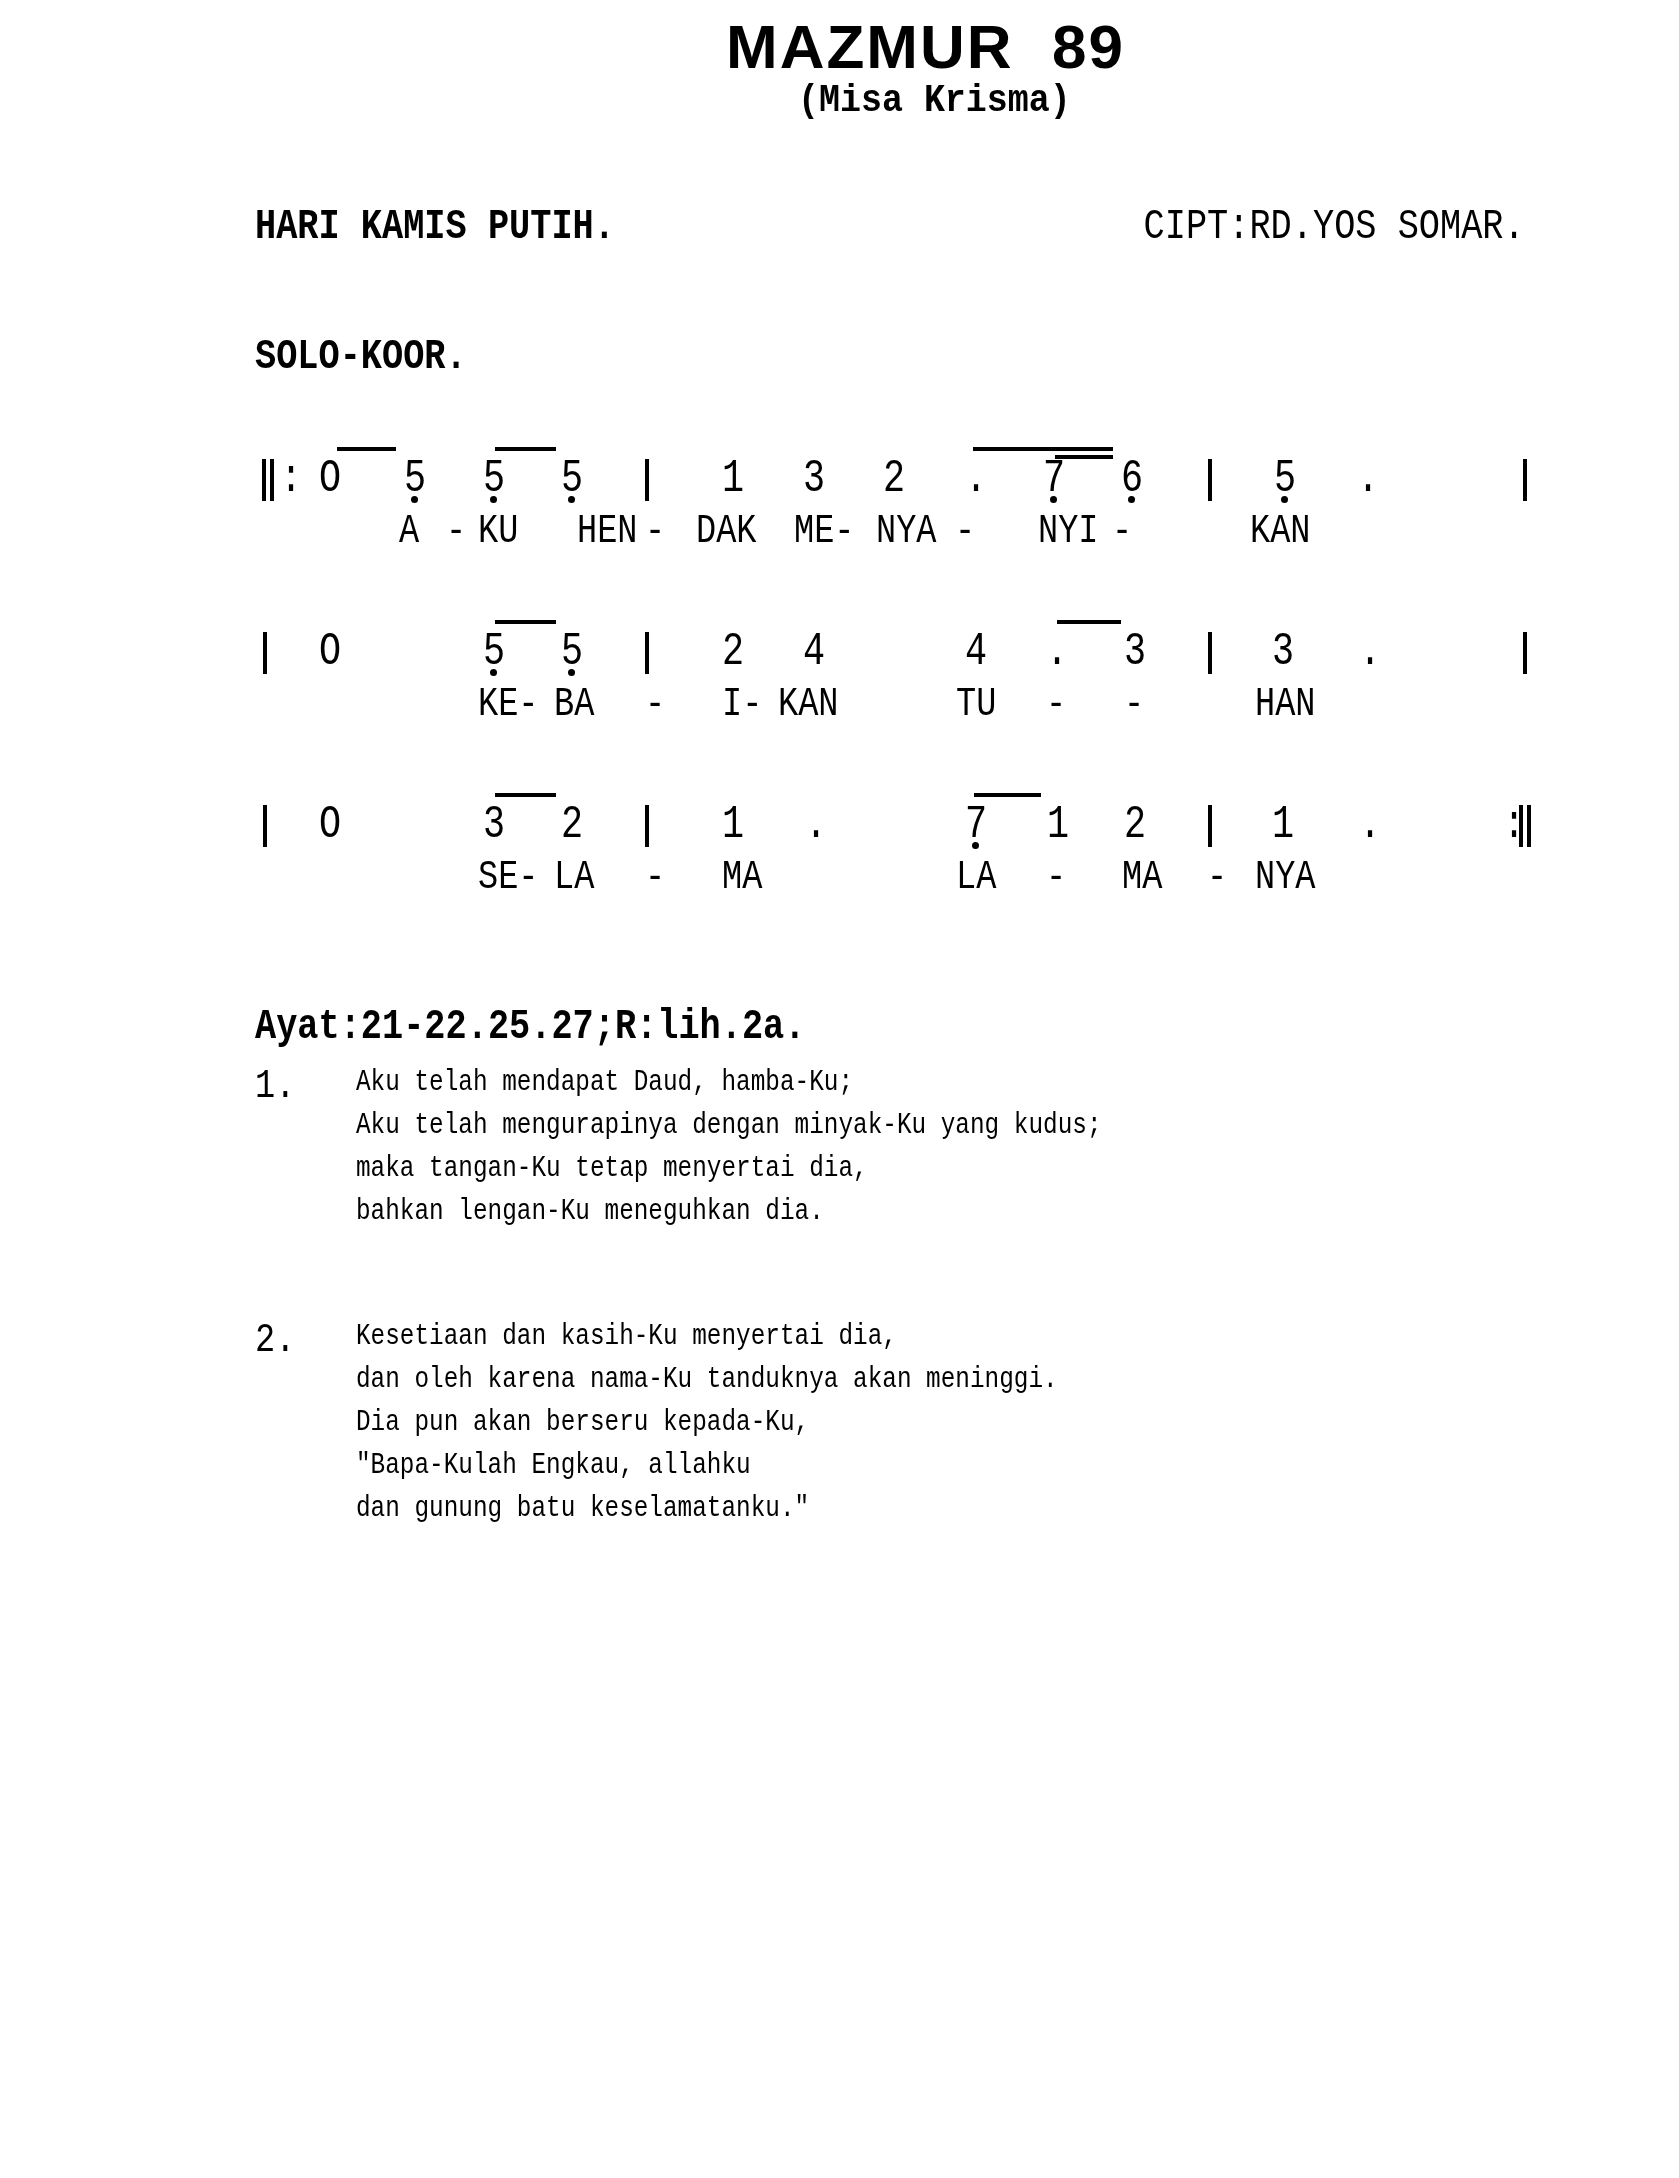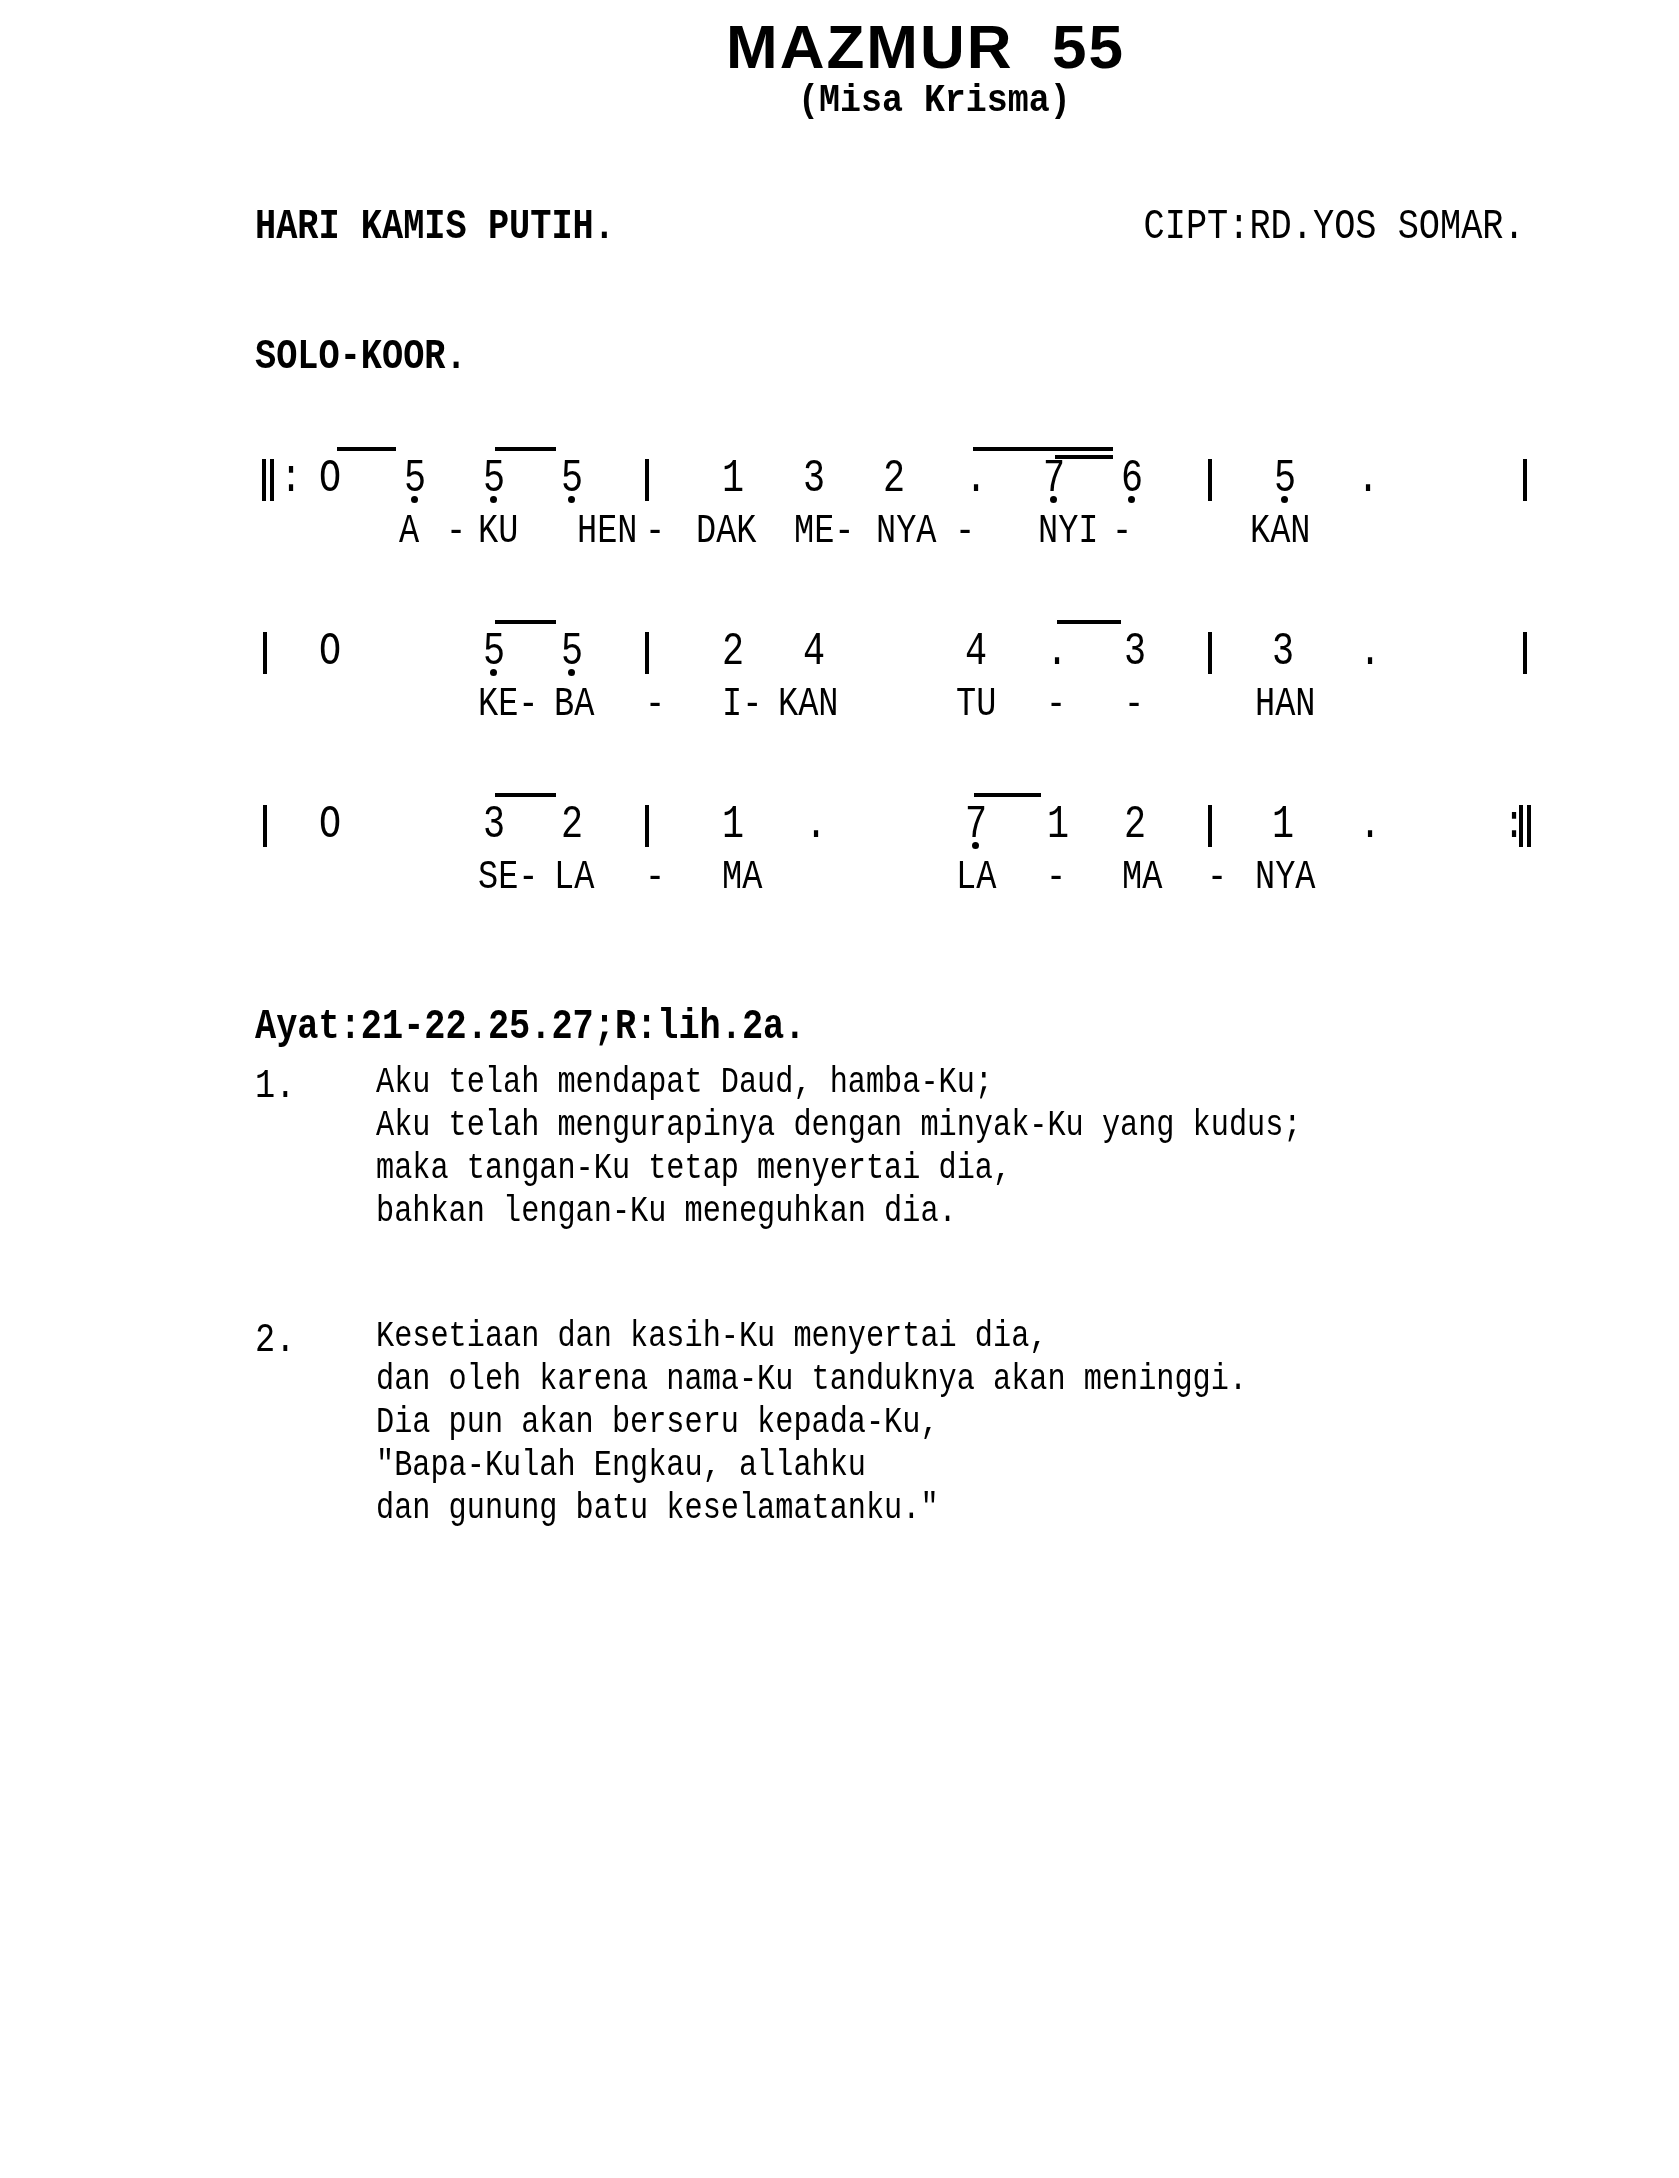"MAZMUR 55" div.abs { text: 55 -> 89 }
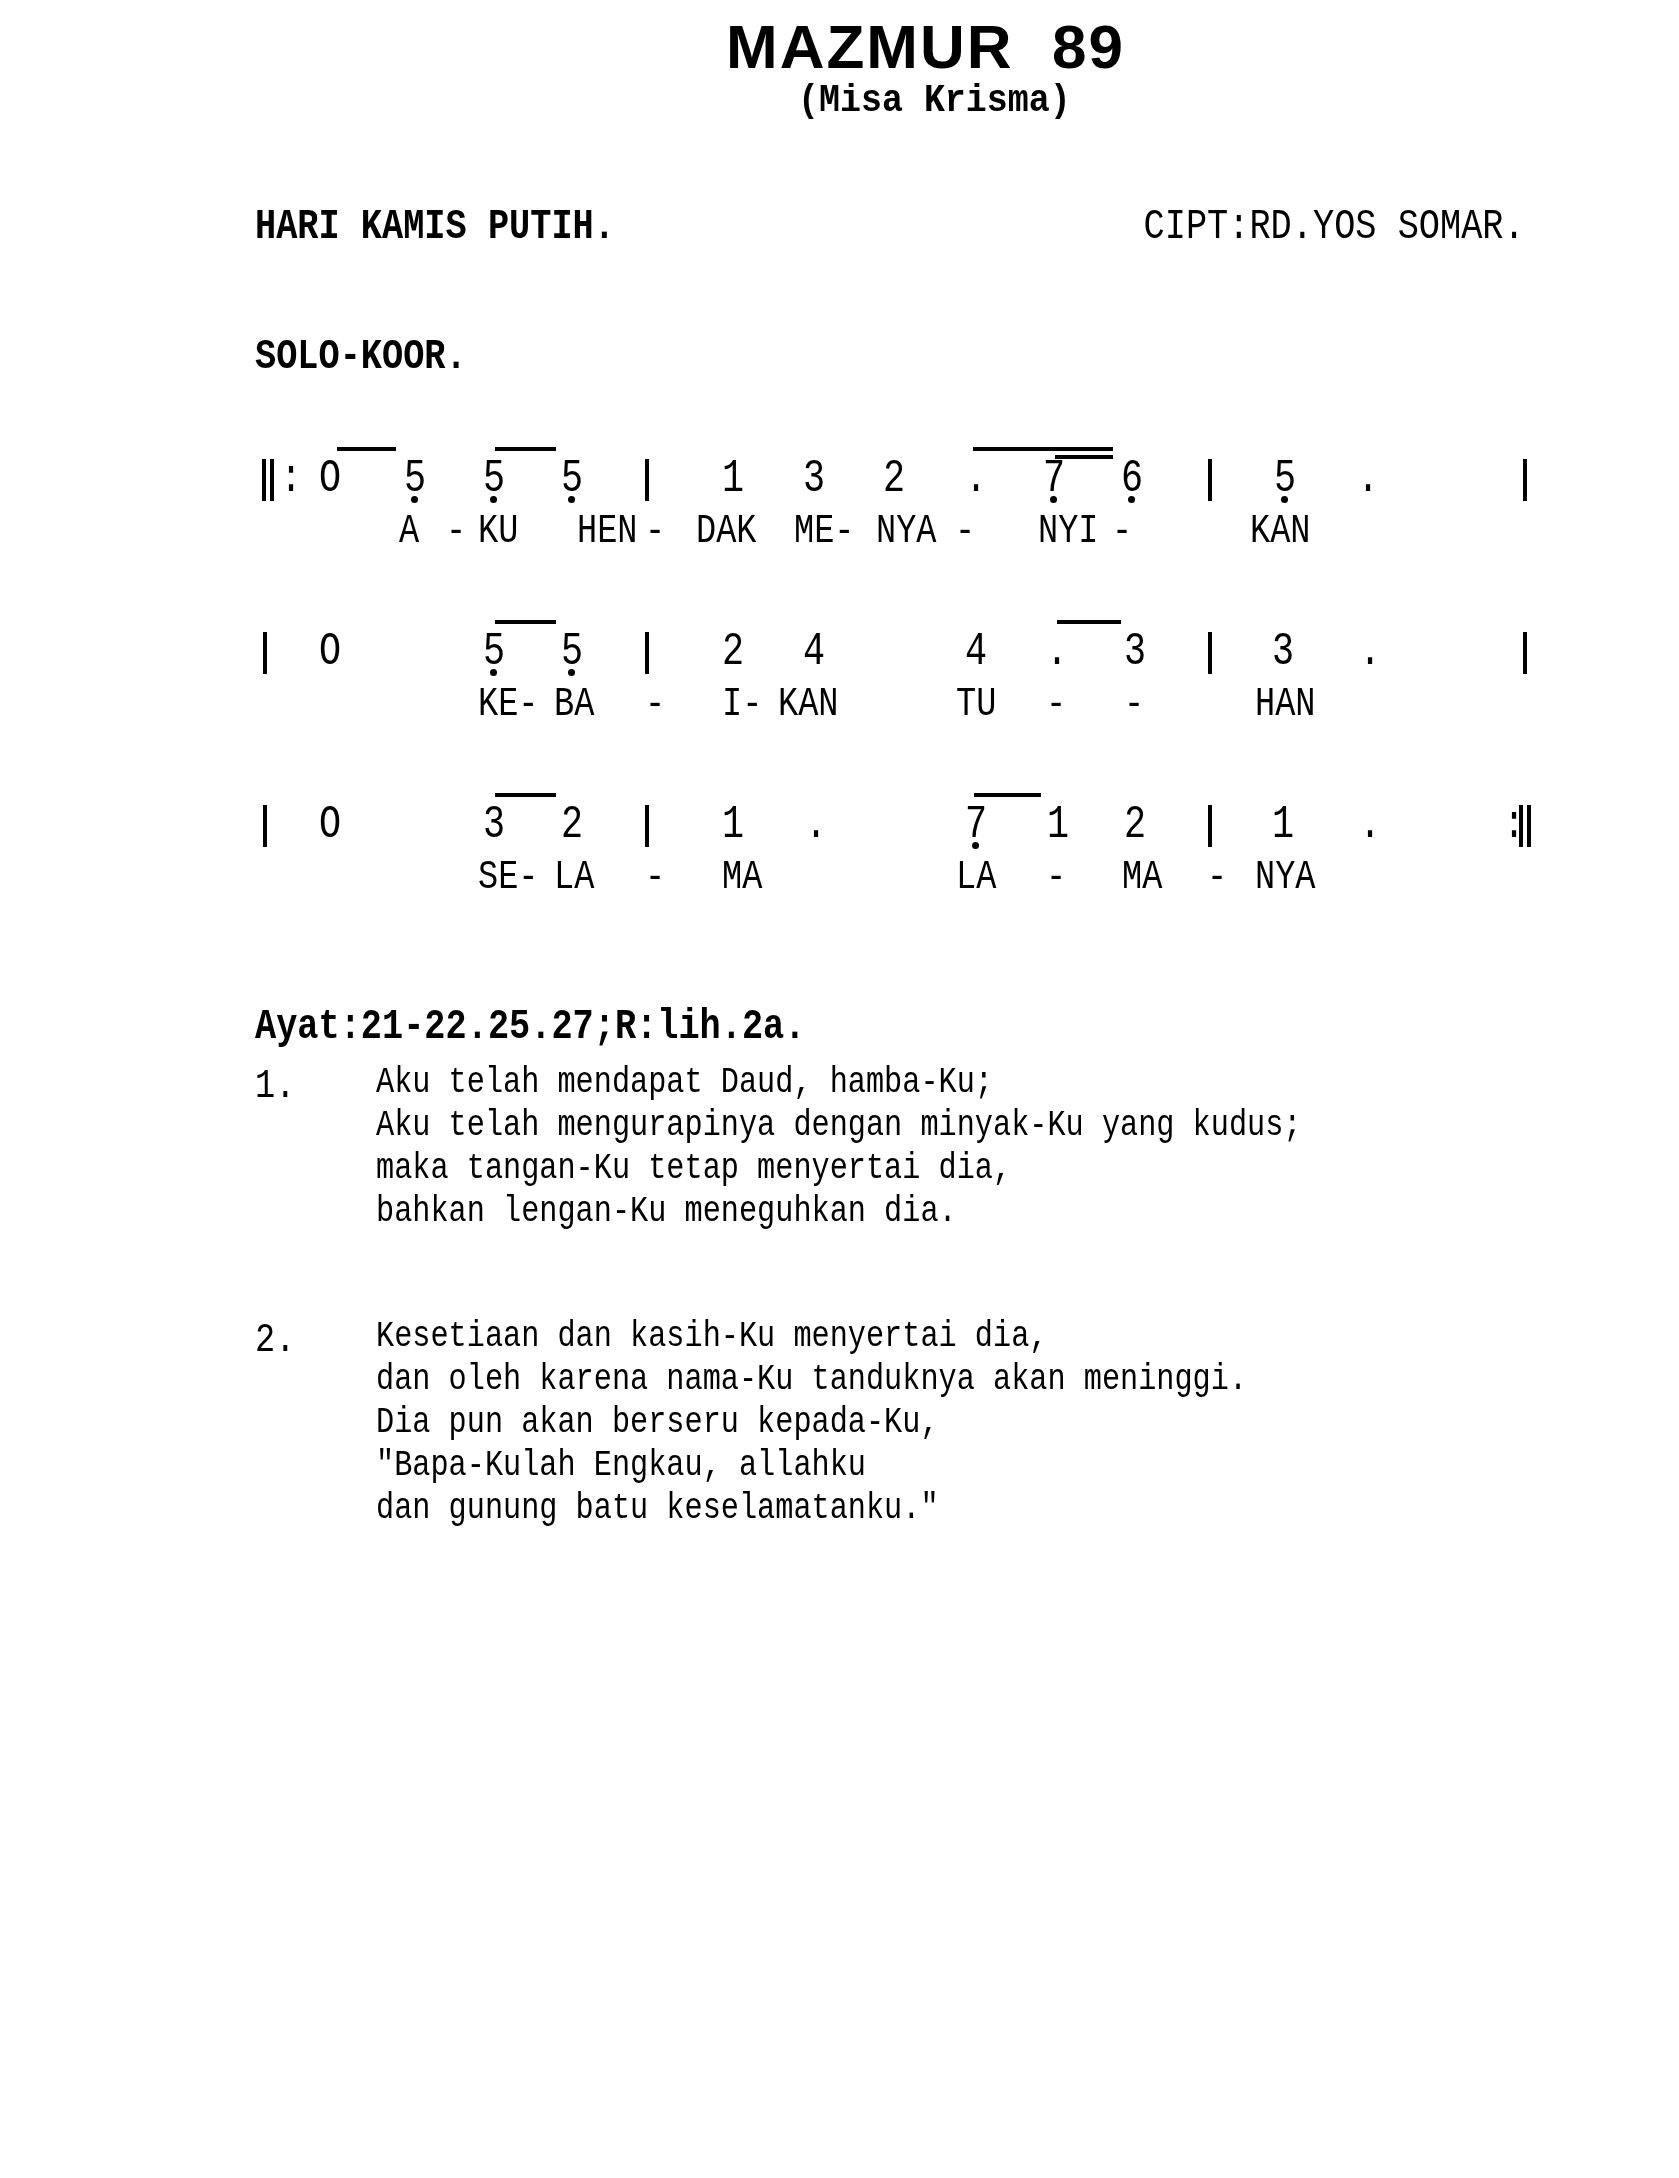"Aku telah mendapat Daud, hamba-Ku;" .vblock { font-size: 36px -> 29px; left: 376px -> 356px }
